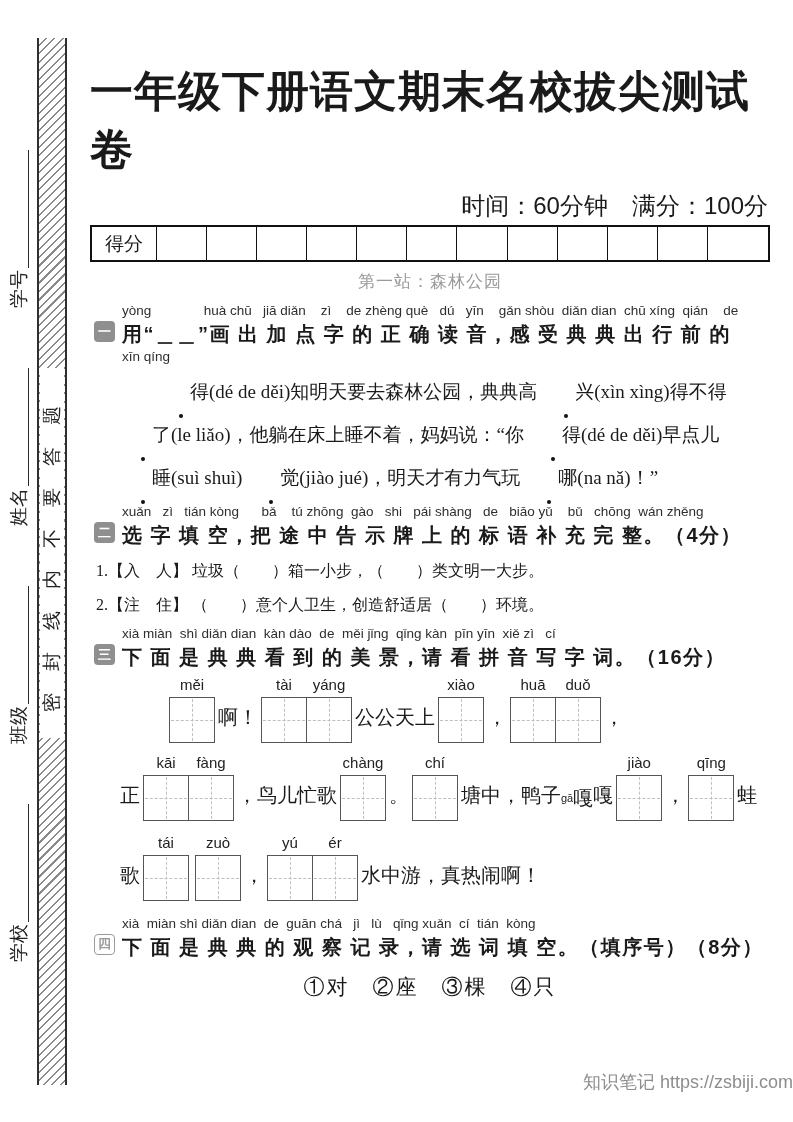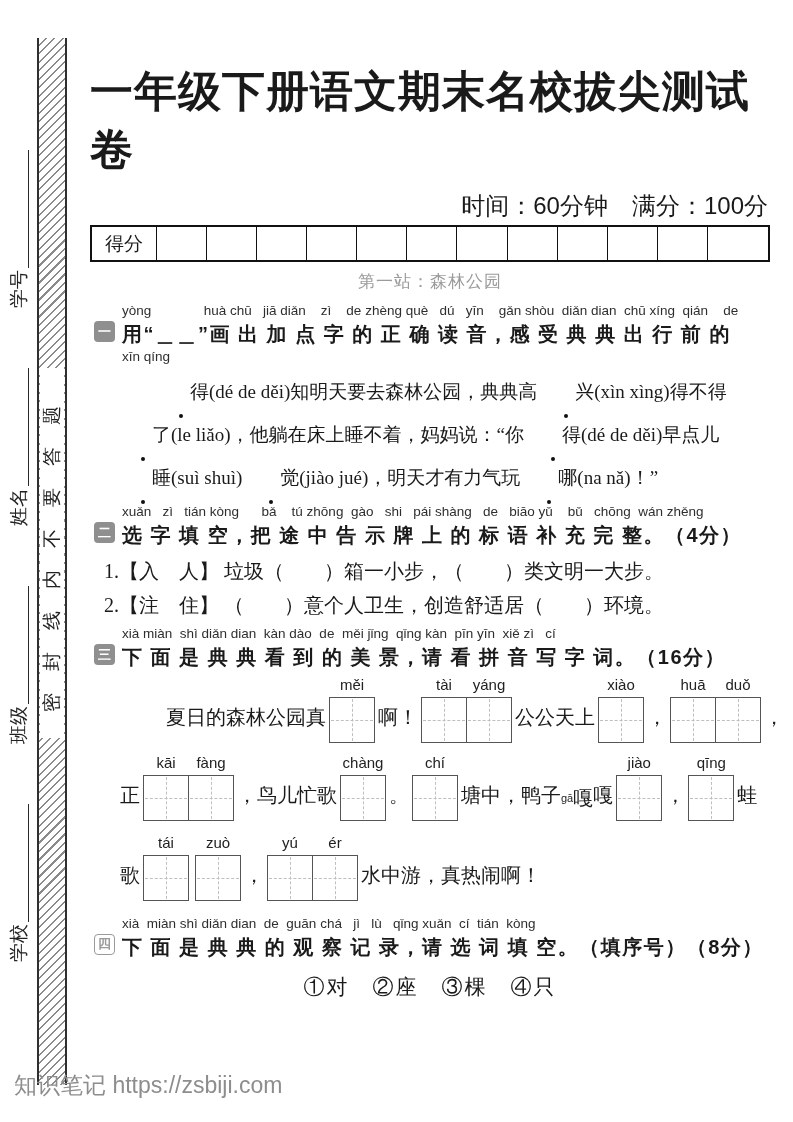"1.【入 人】 垃圾（ ）箱一小步，（ ）类文明一大步。" .q-item { font-size: 20px -> 16px; margin-left: 14px -> 6px }
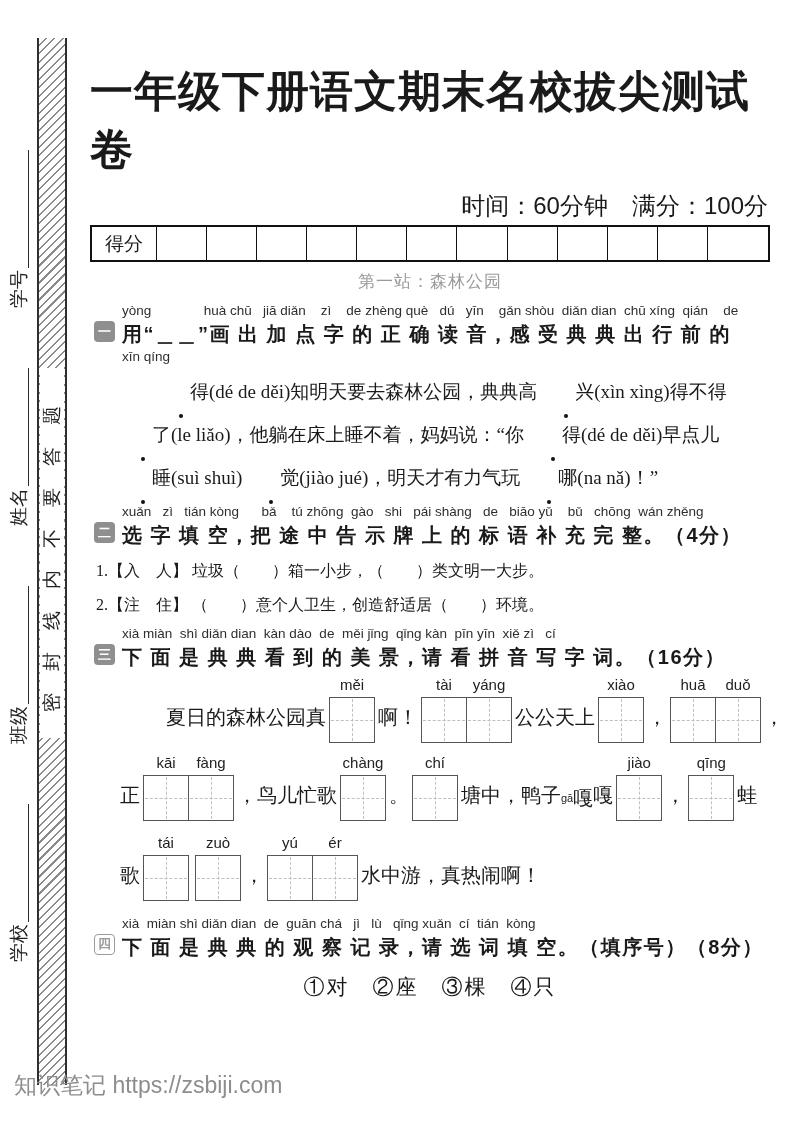"夏日的森林公园真" span.seg-text { html: <span>夏日的森林公园真</span> -> none }
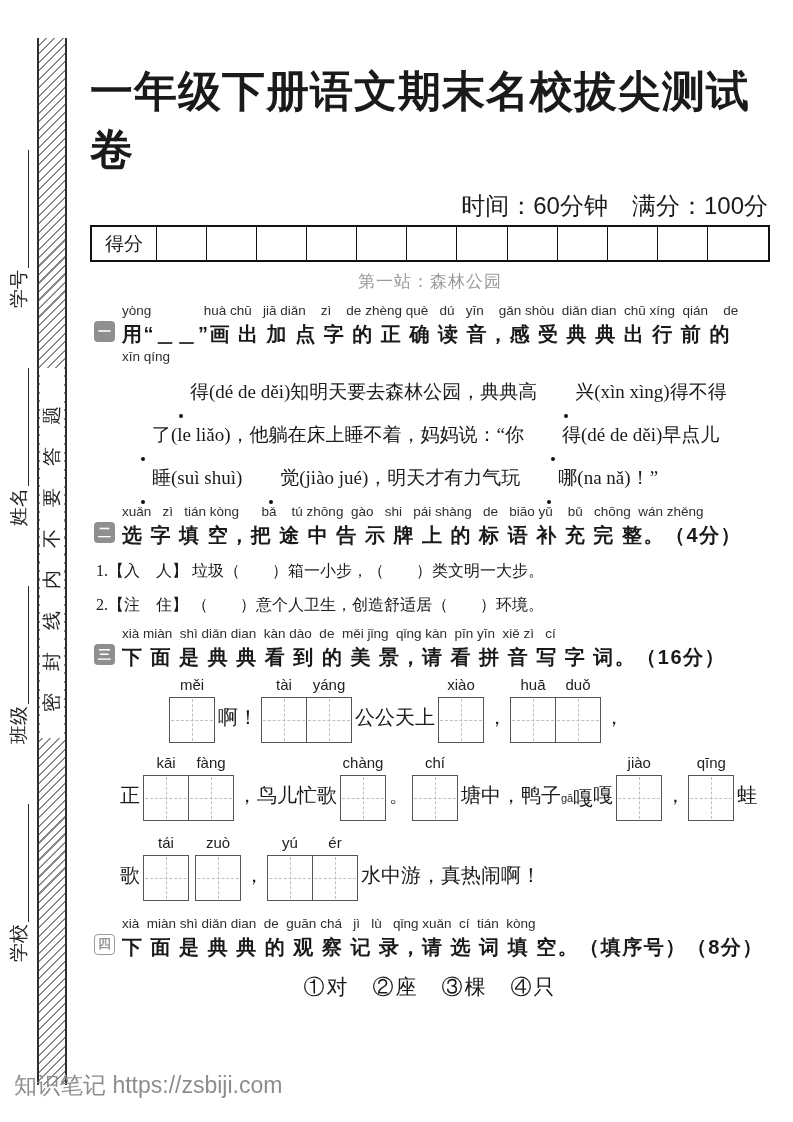"知识笔记 https://zsbiji.com" .footer { font-size: 23px -> 18px; text-align: left -> right }
